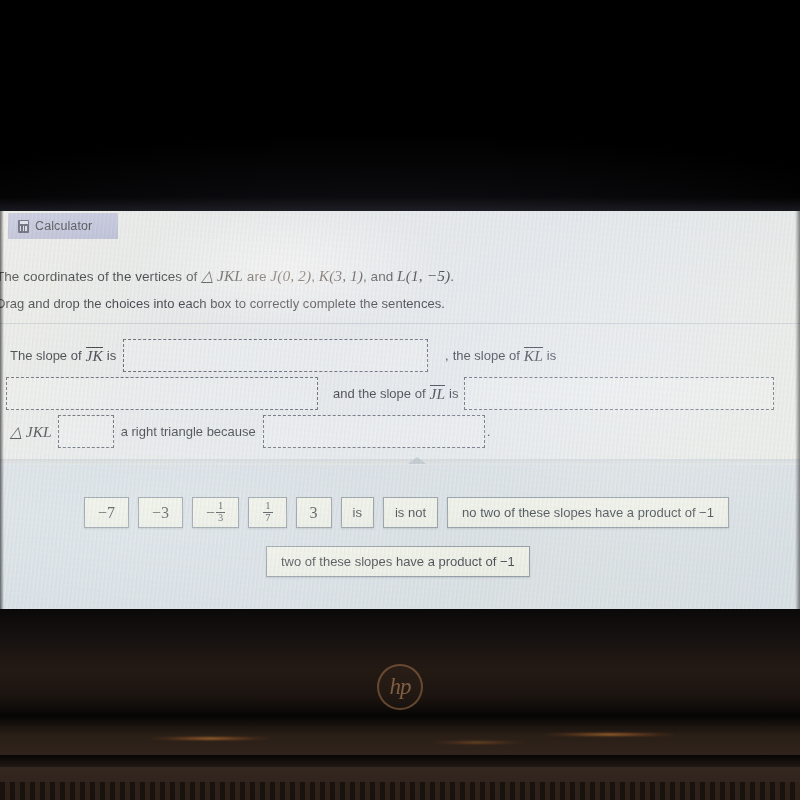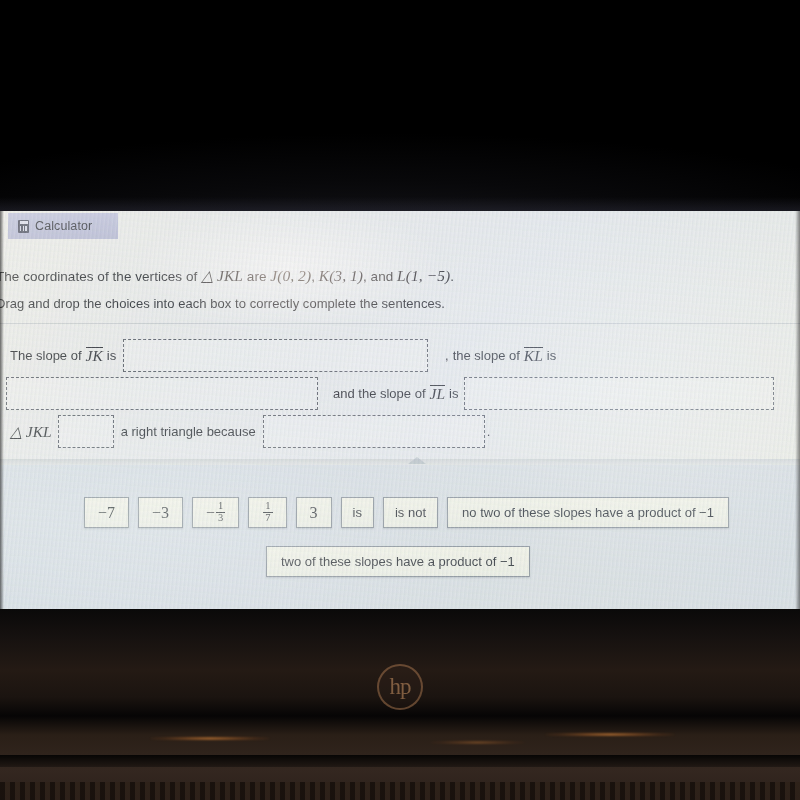"hp" .hp-logo { font-style: none -> italic }
